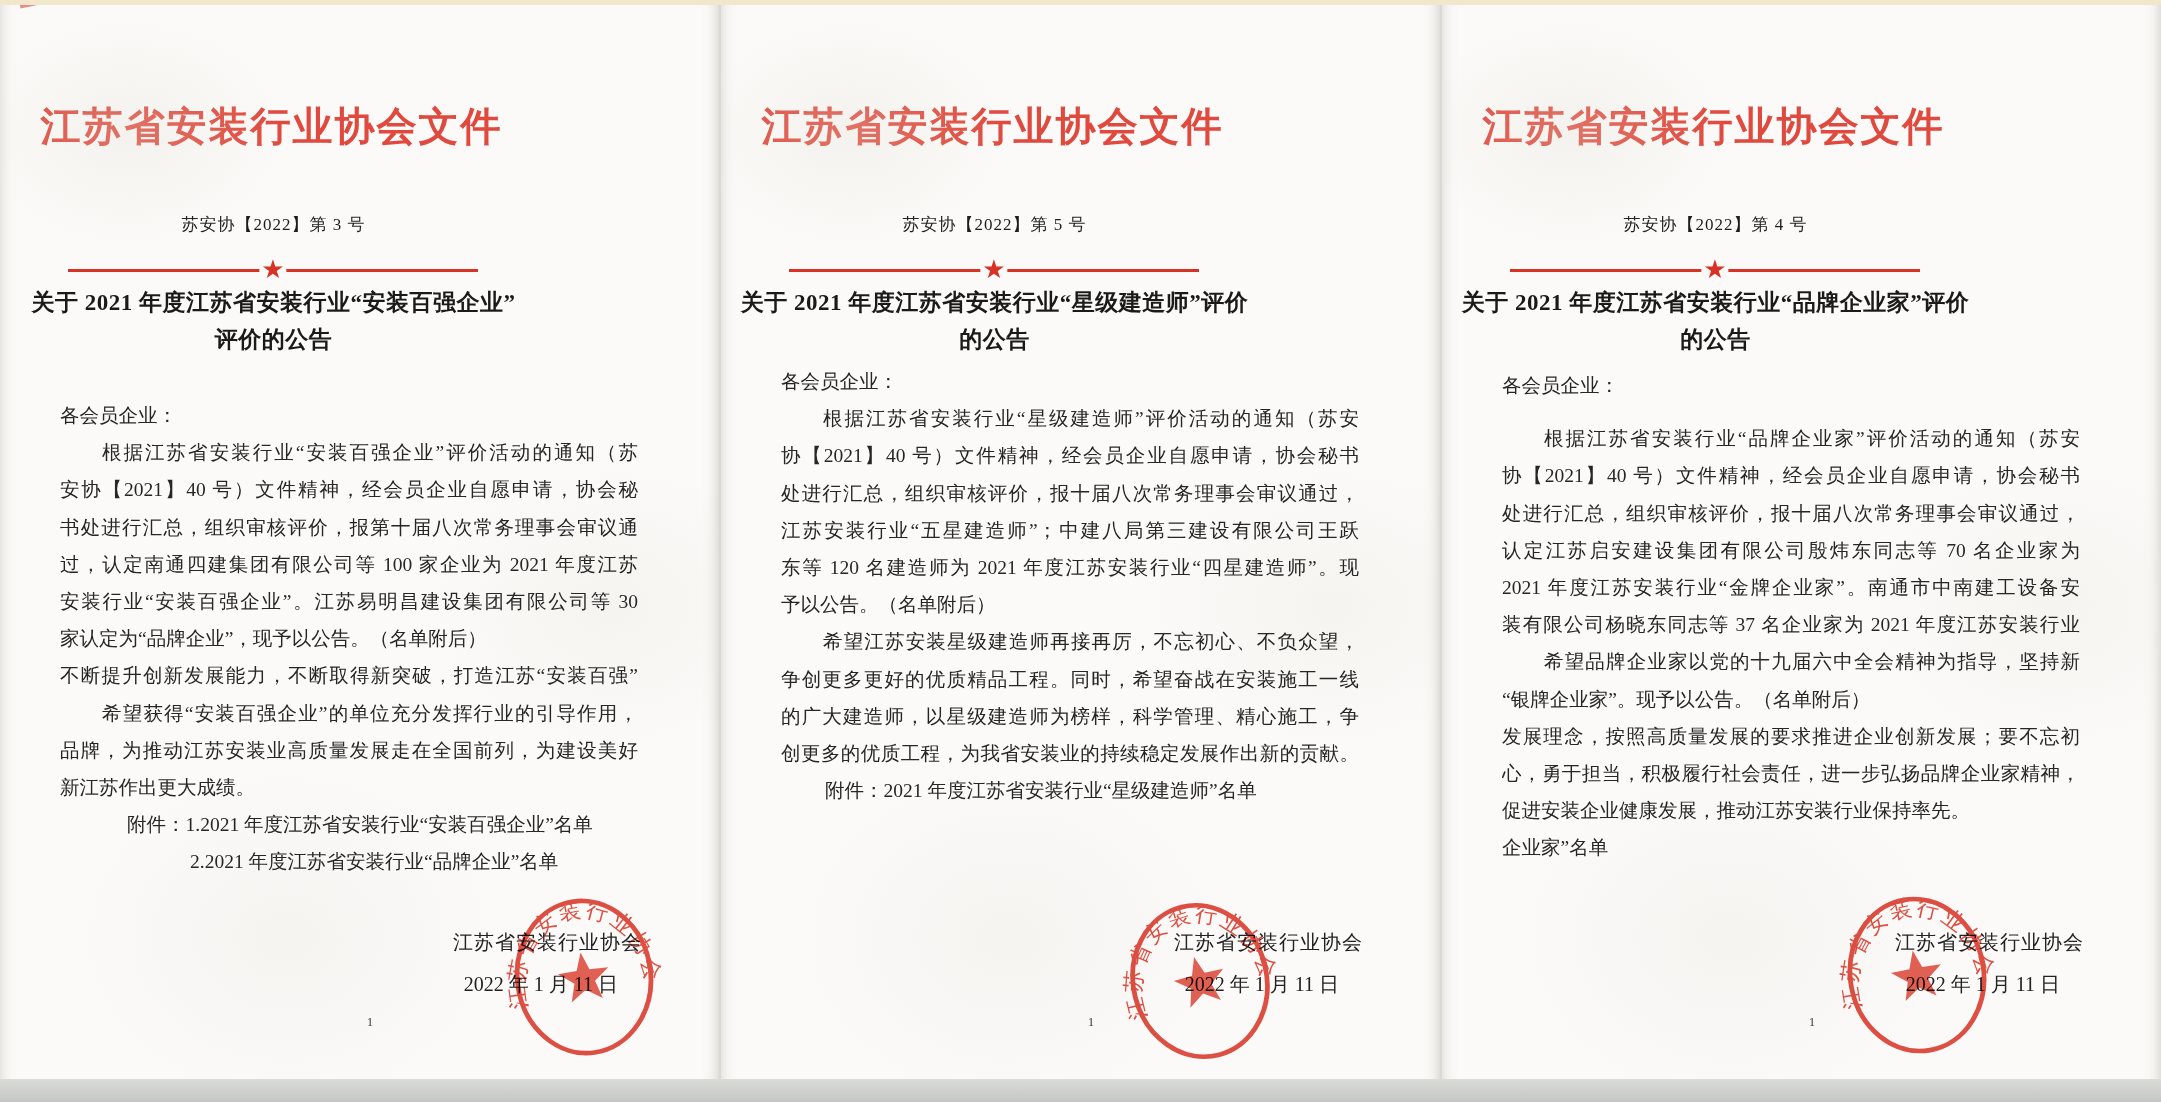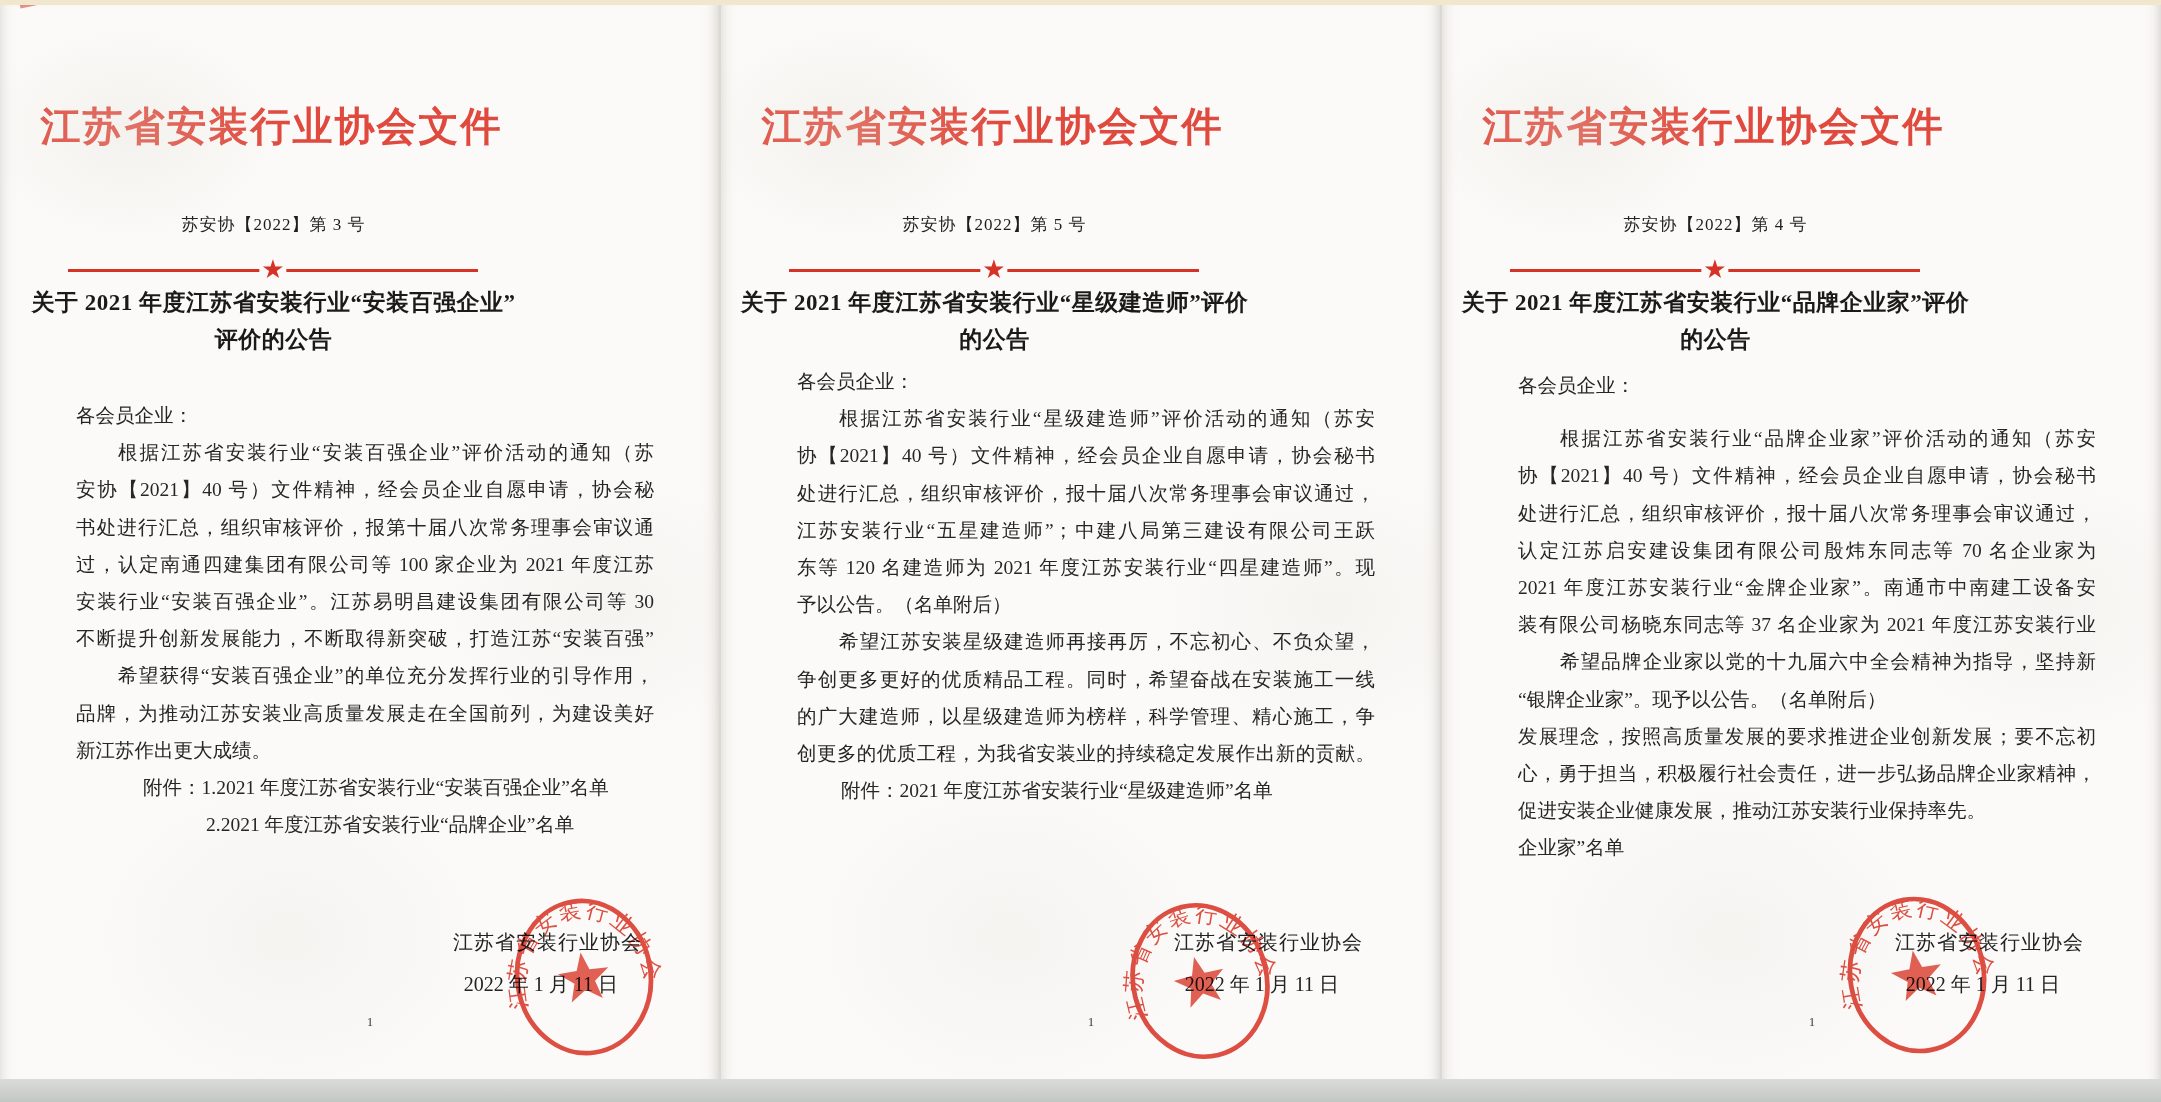"各会员企业：" .body { left: 76px -> 60px }
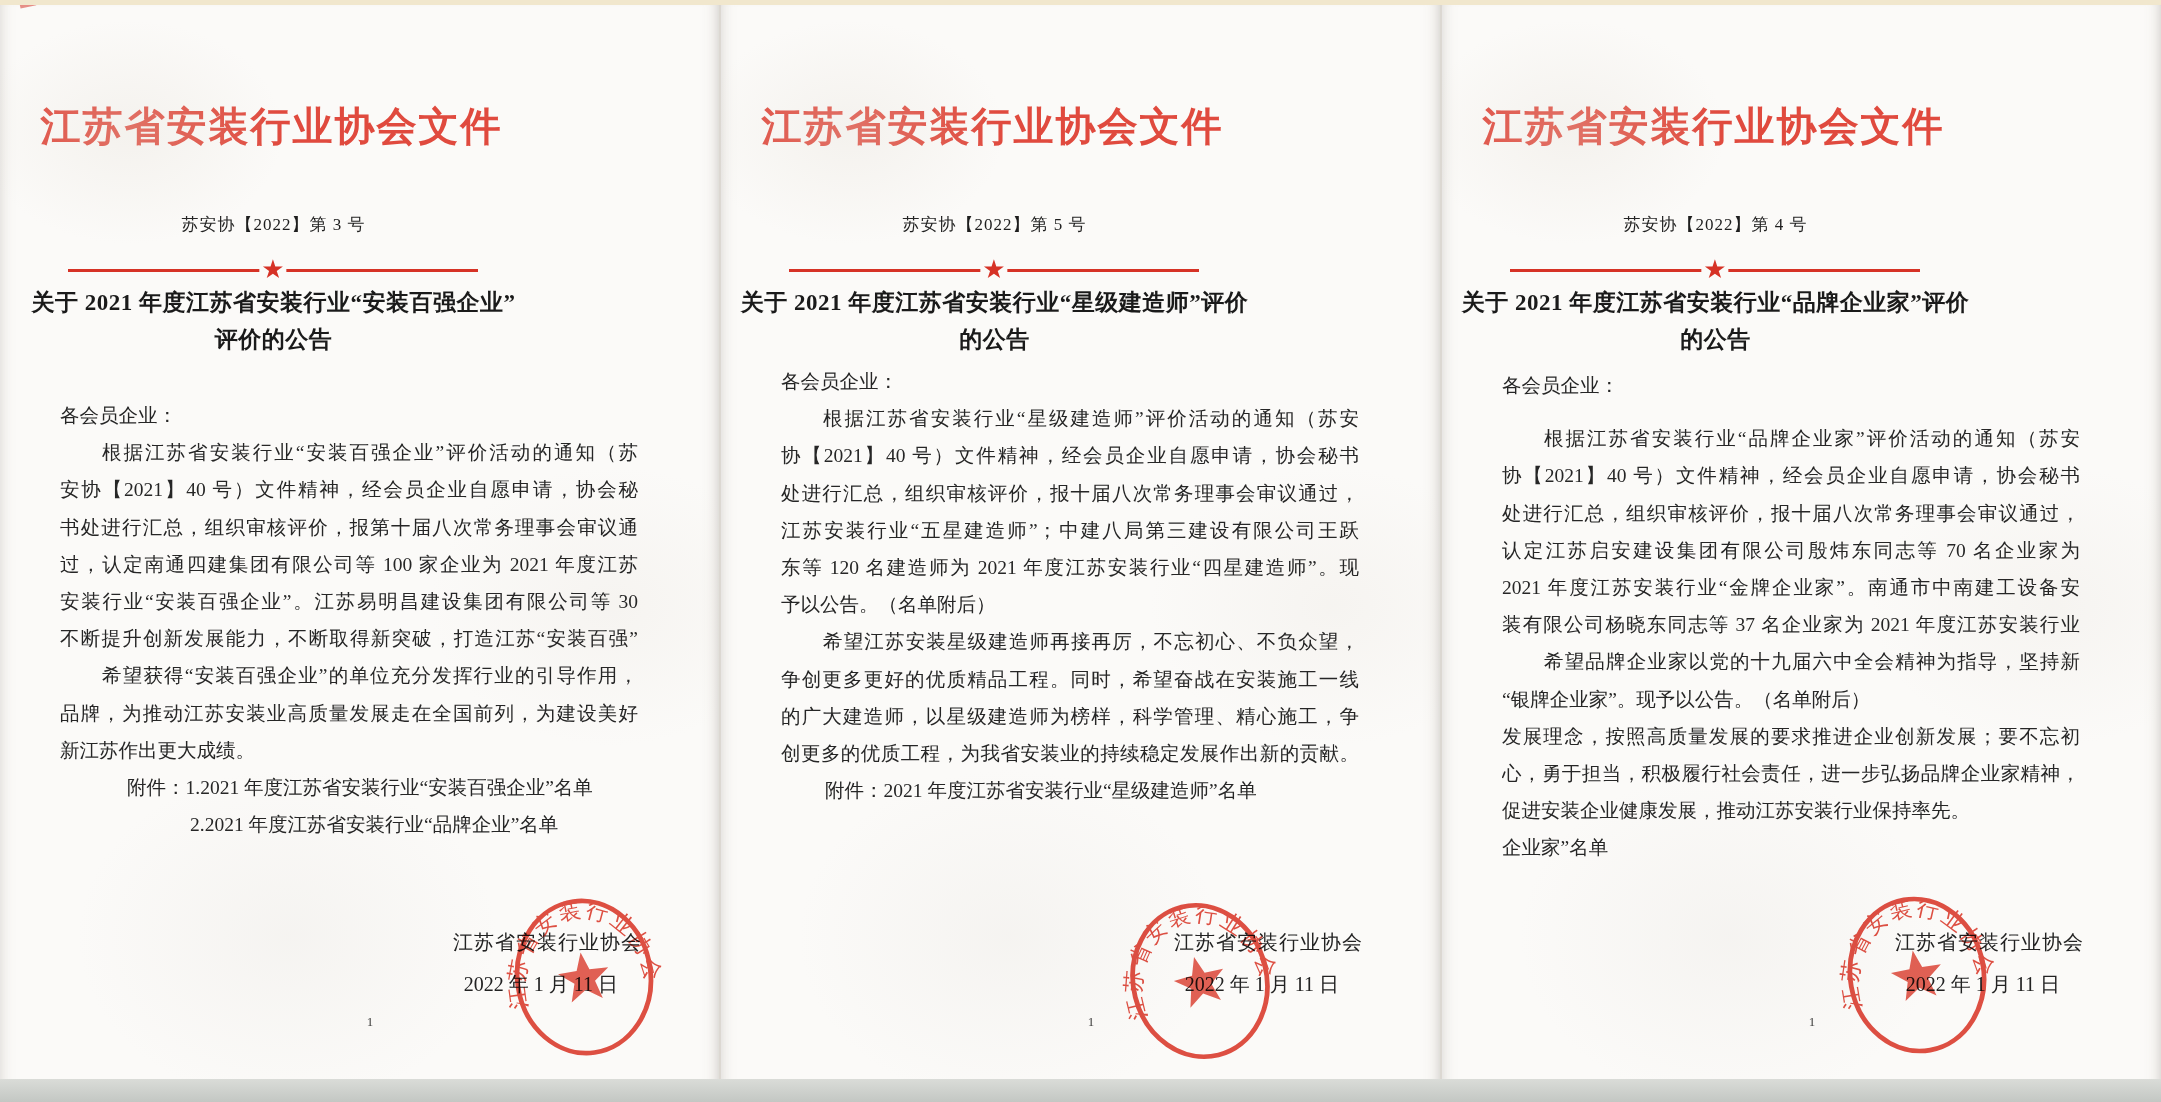"家认定为“品牌企业”，现予以公告。（名单附后）" div.bline { html: none -> <div>家认定为“品牌企业”，现予以公告。（名单附后）</div> }
